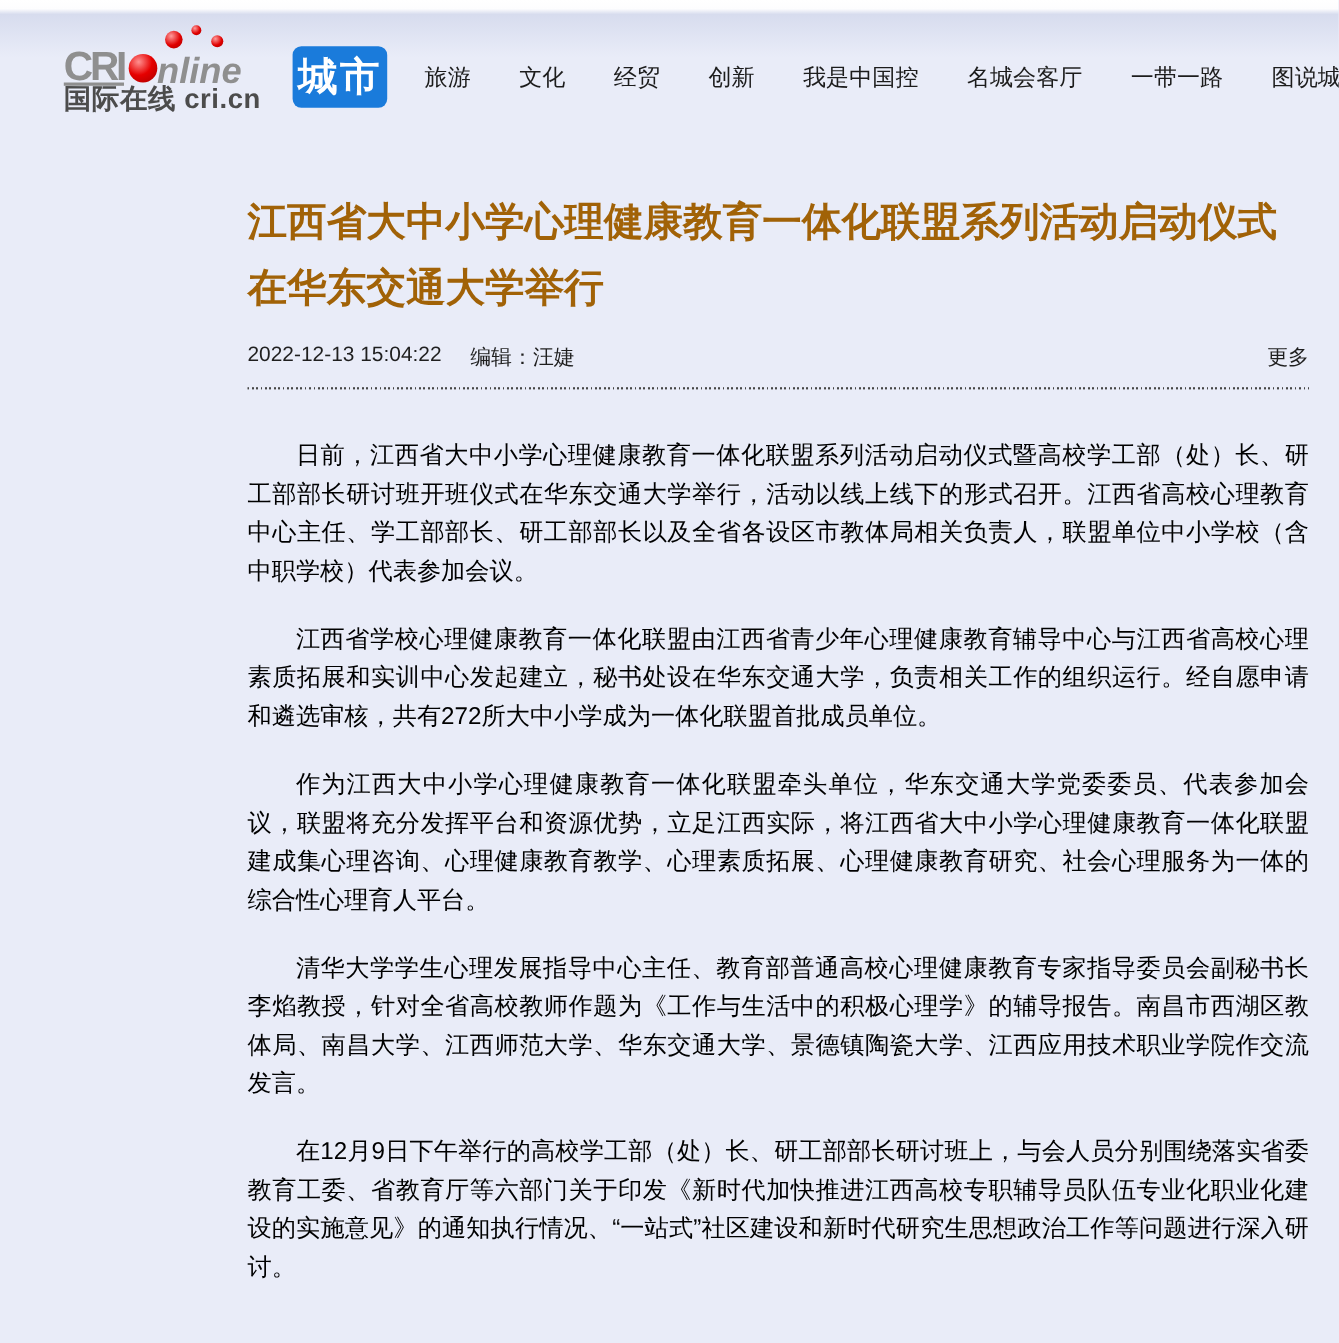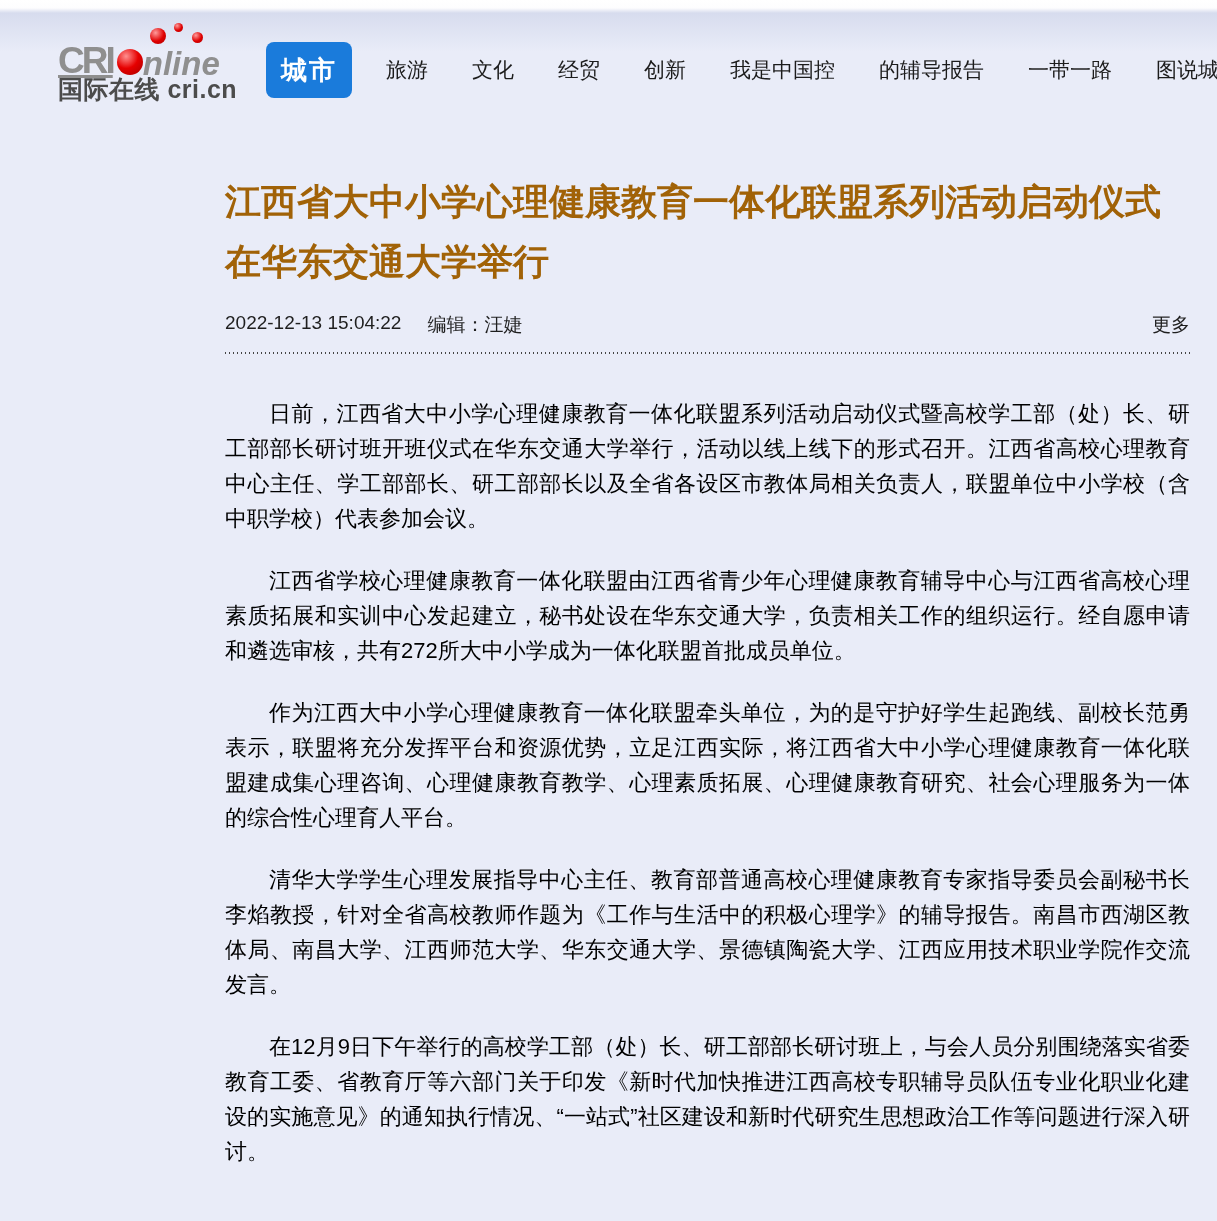"城市" .badge { font-size: 26px -> 36px }
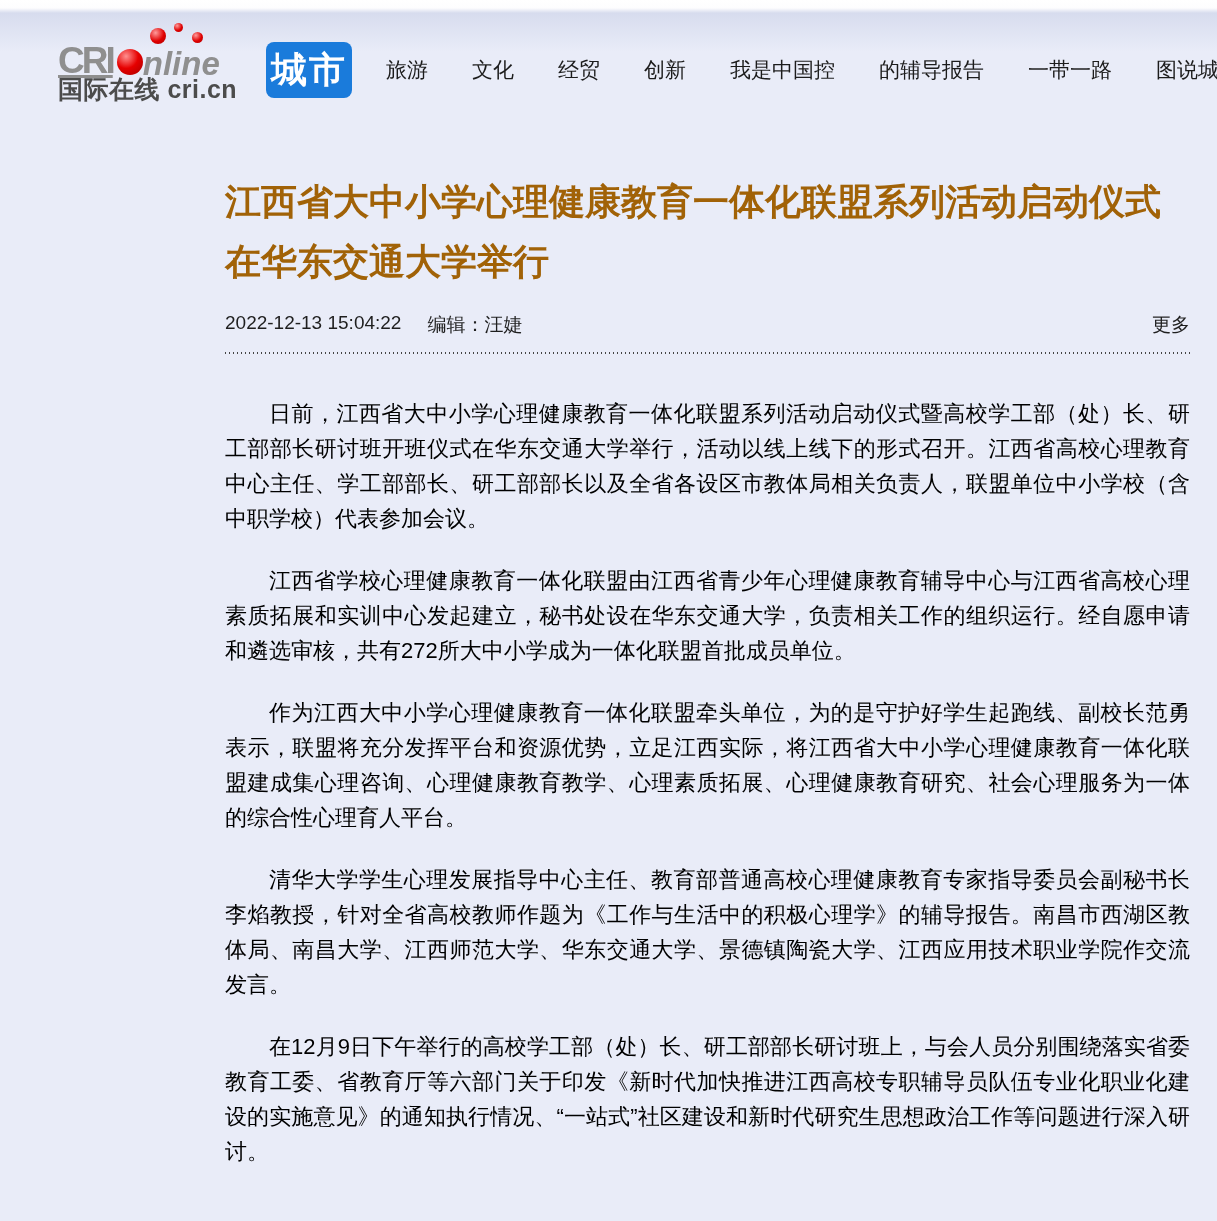"的辅导报告" a { text: 的辅导报告 -> 名城会客厅 }
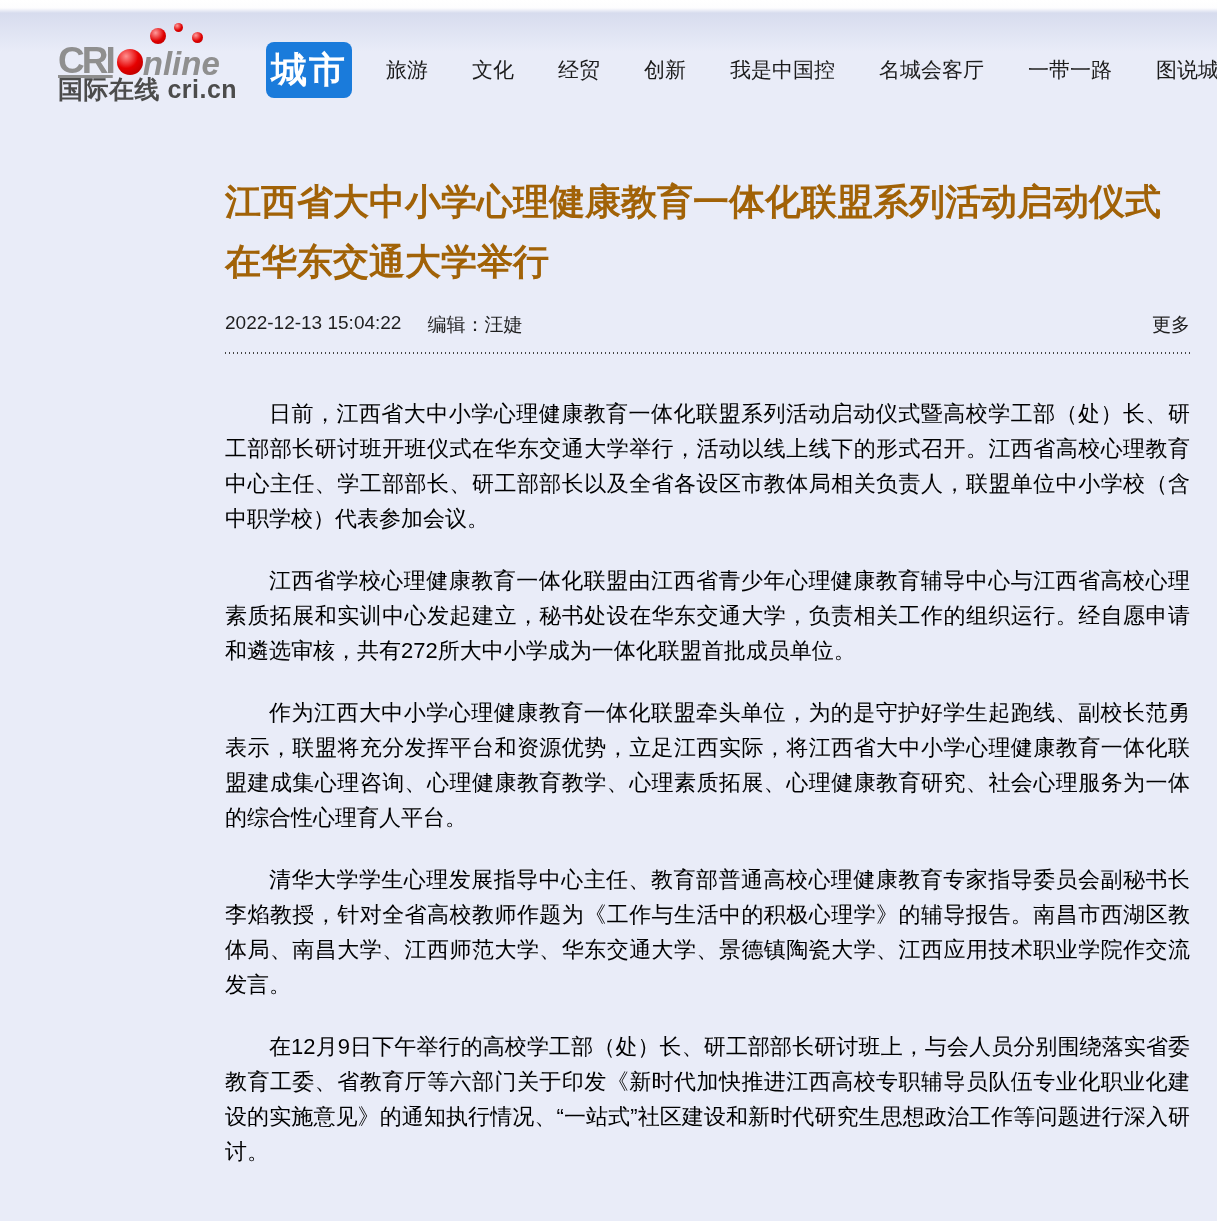"作为江西大中小学心理健康教育一体化联盟牵头单位，为的是守护好学生起跑线、副校长范" p { text: 为的是守护好学生起跑线、副校长范勇表示 -> 华东交通大学党委委员、代表参加会议 }
